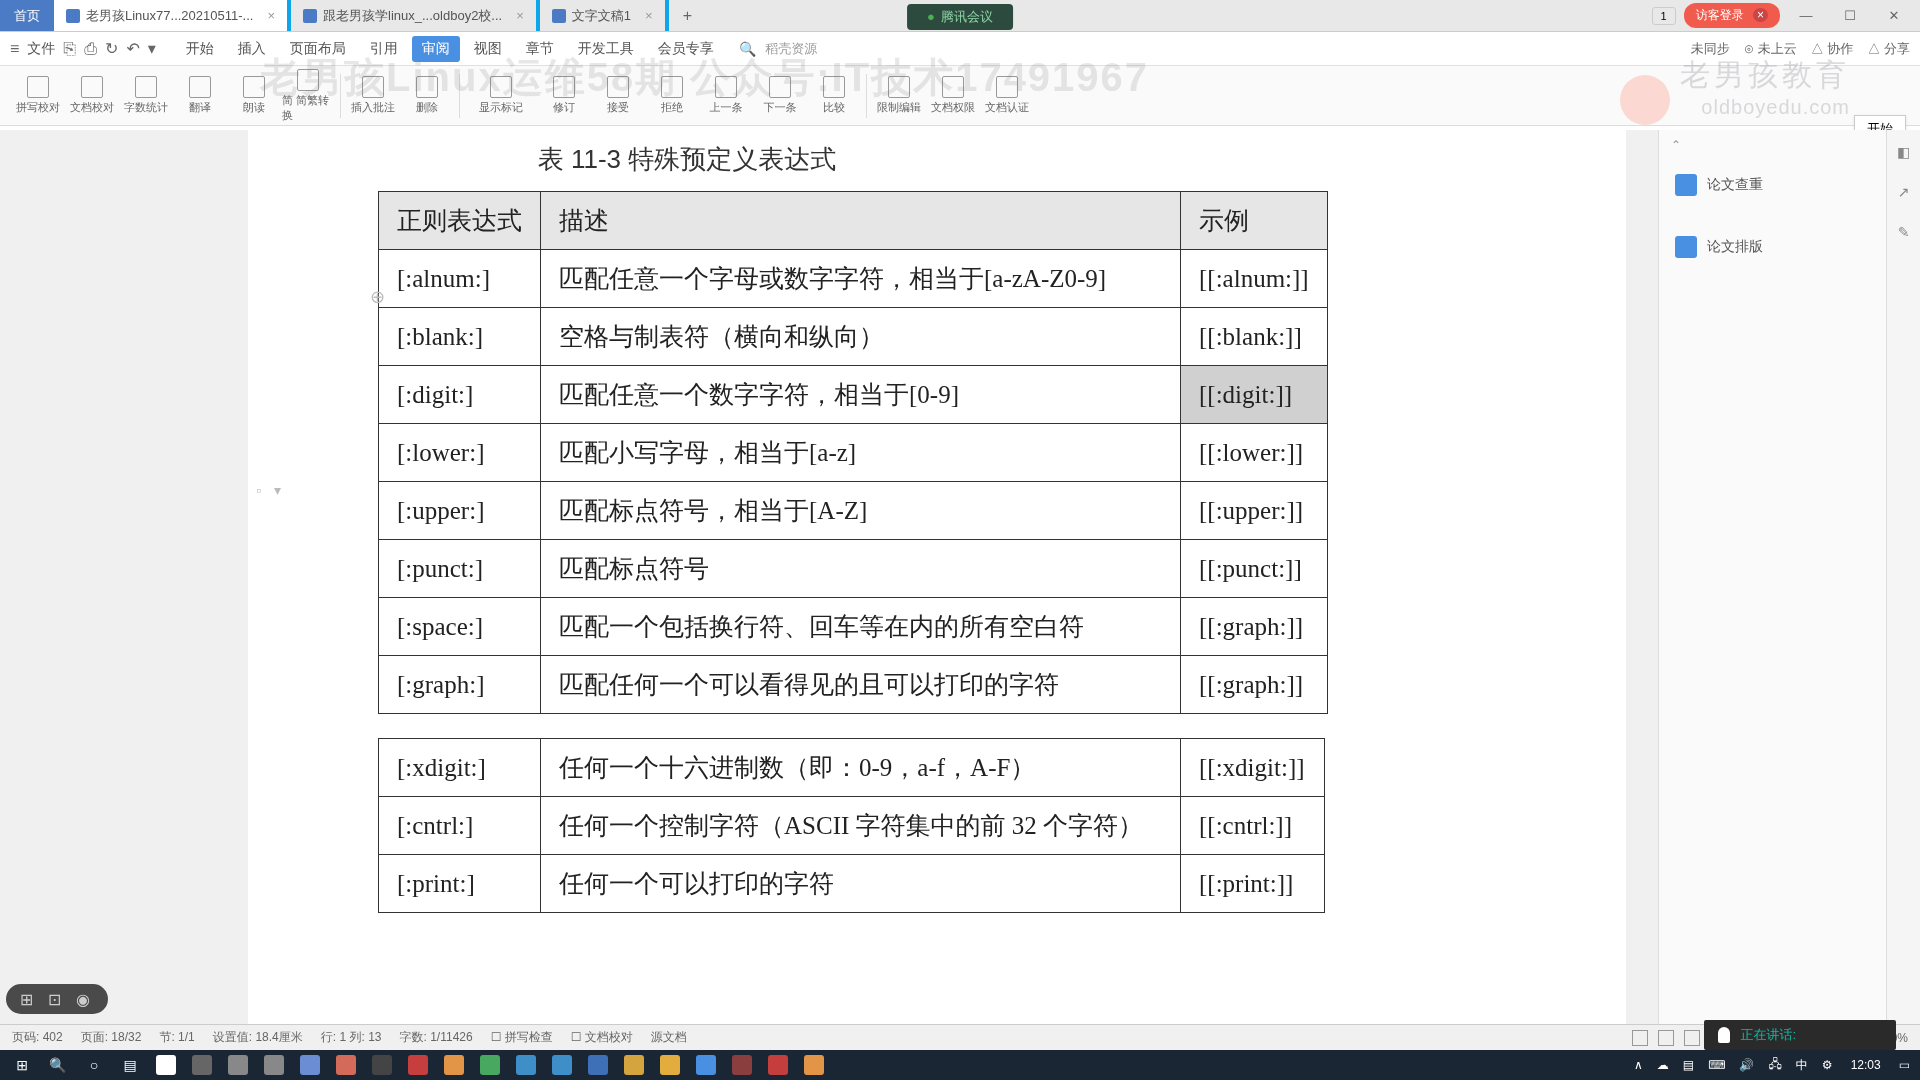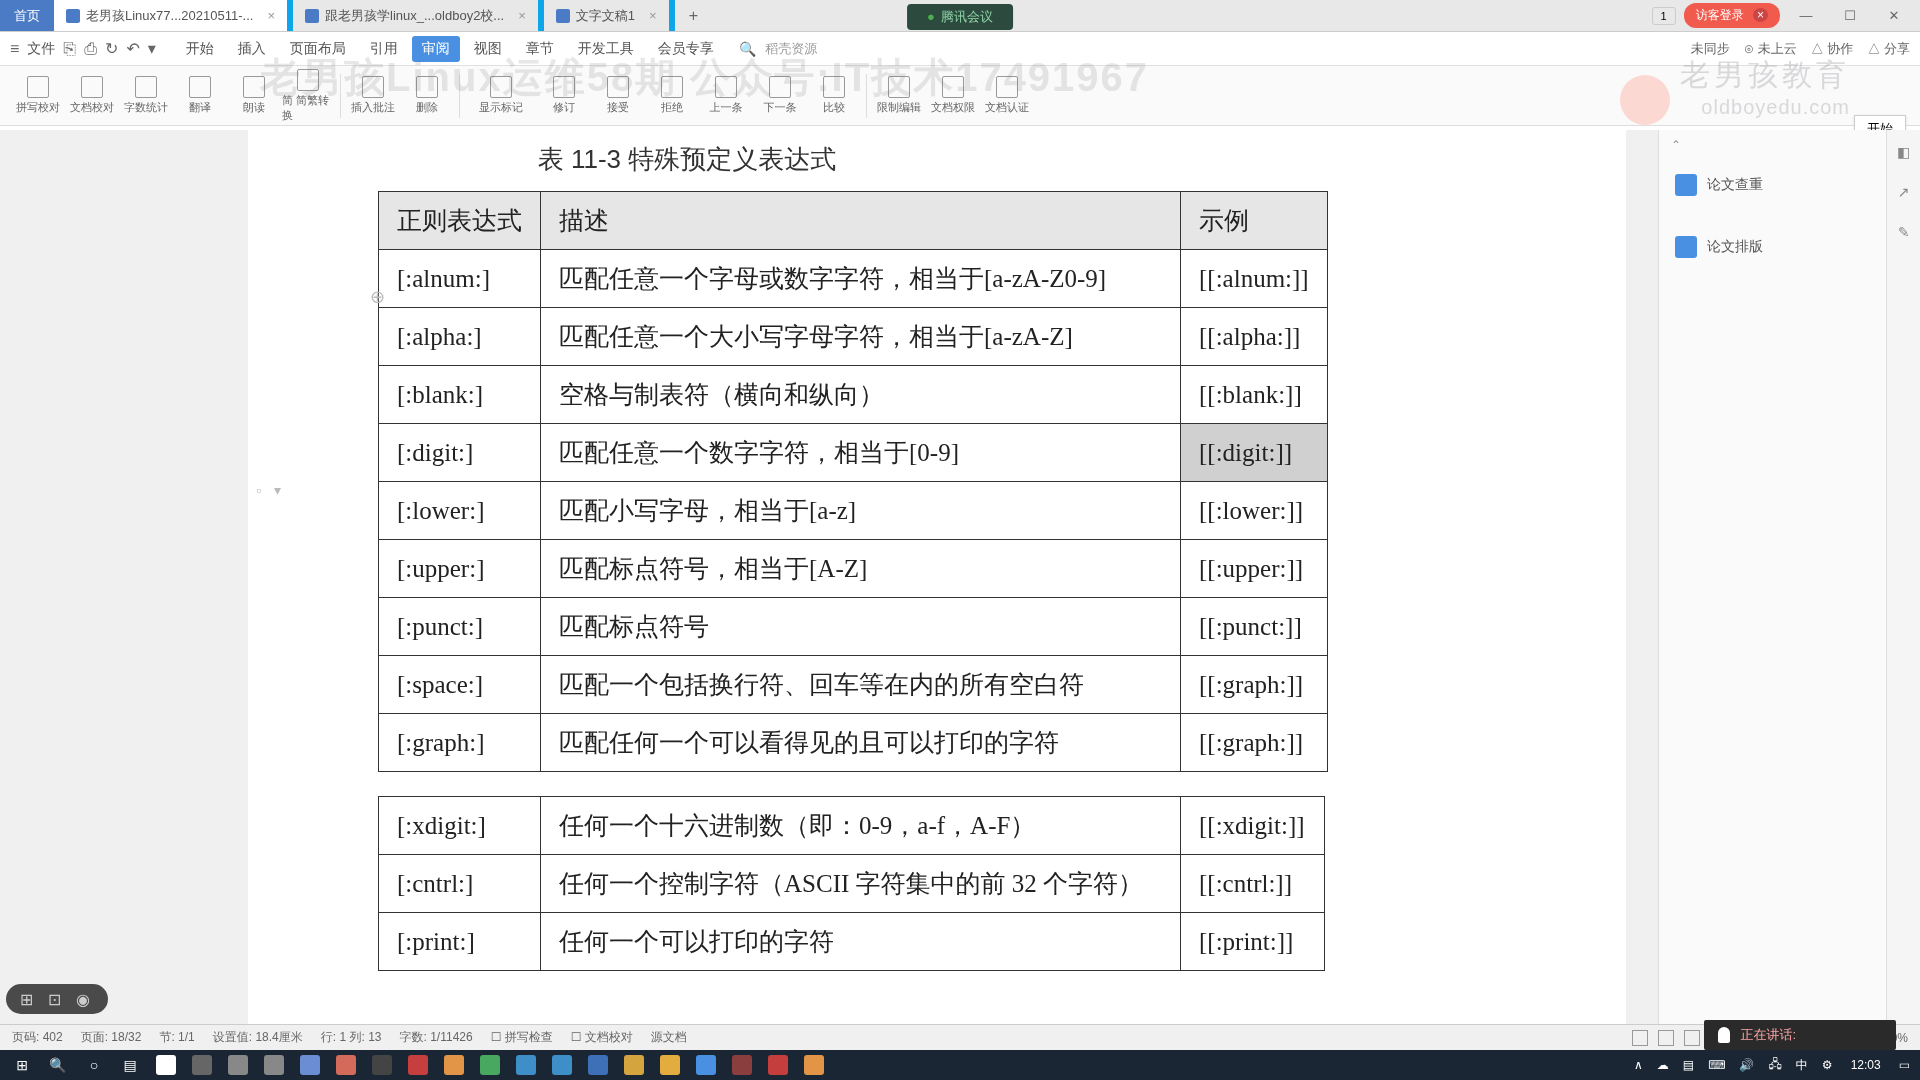"老男孩Linux77...20210511-..." .titlebar .doc-tab { border-right: 6px solid #0ea5e9 -> 4px solid #0ea5e9 }
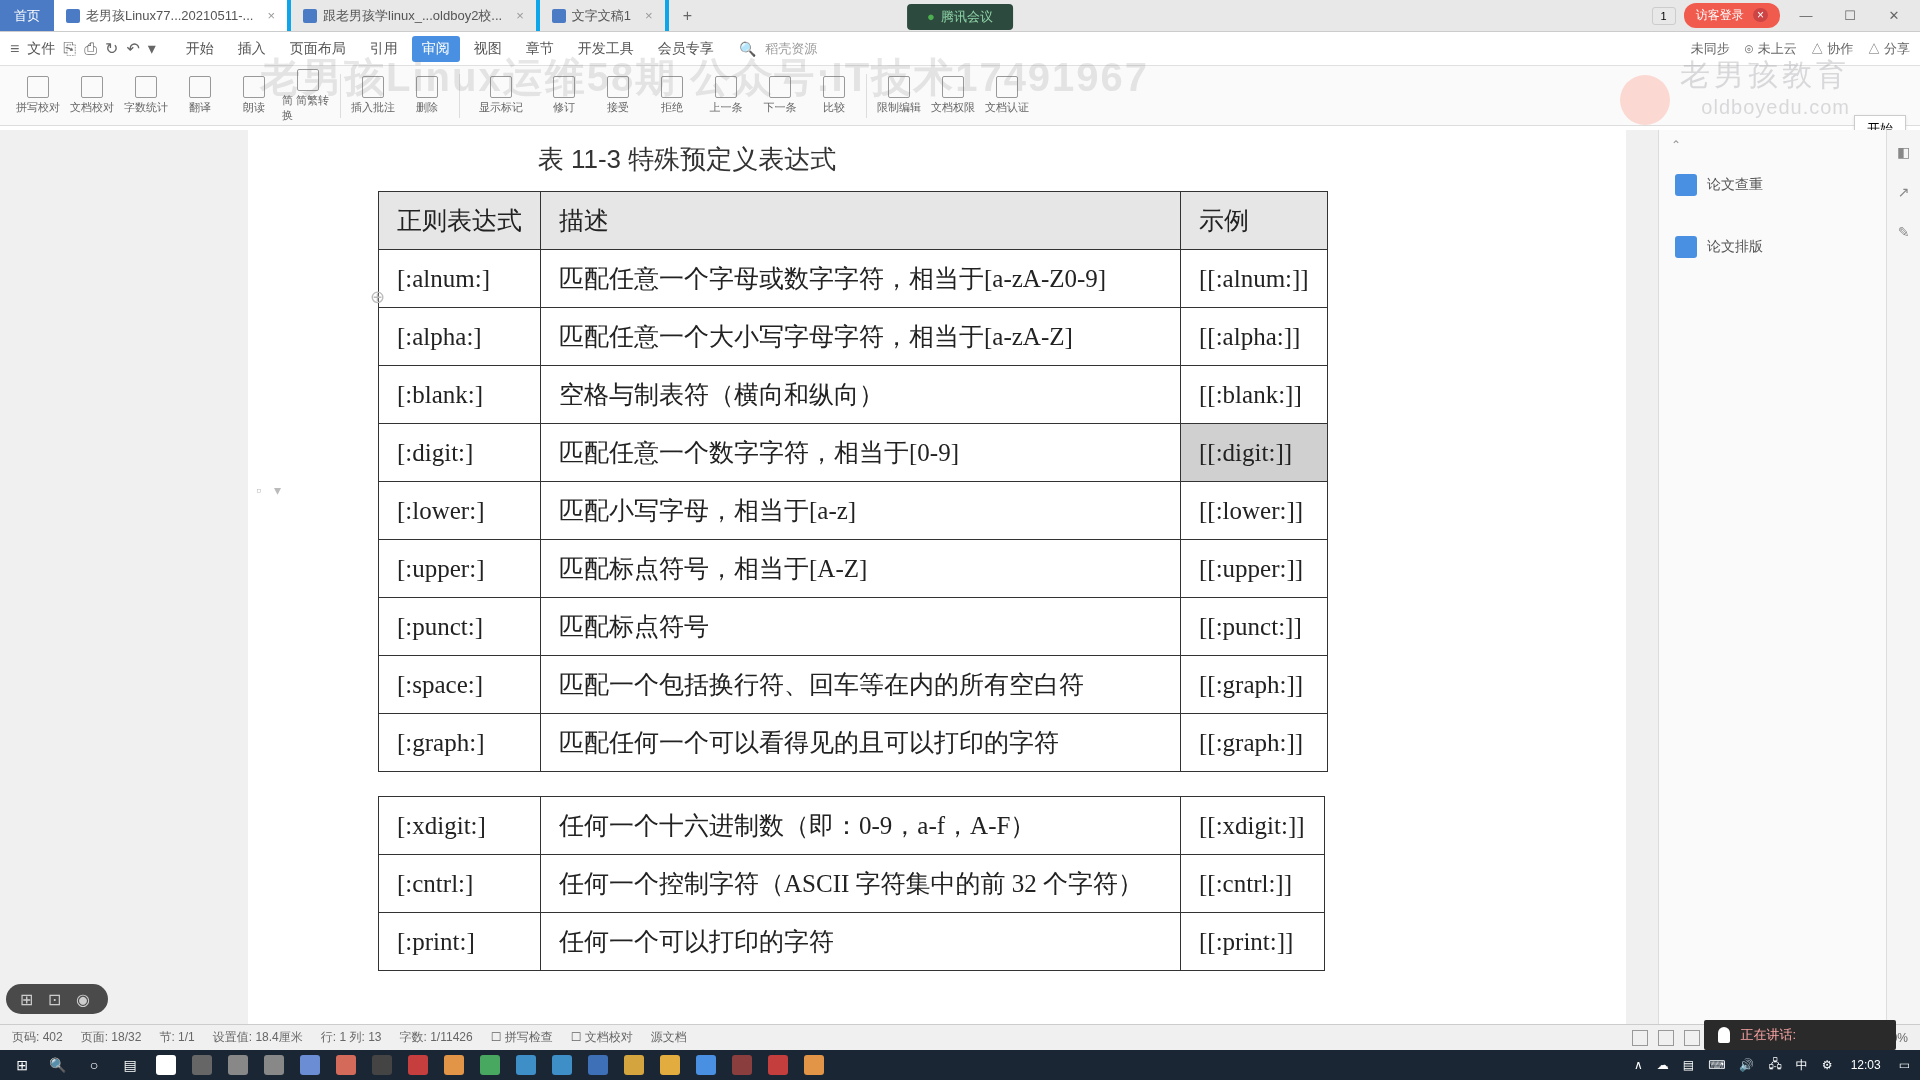"[:alpha:]" tr { html: <tr> <td>[:alpha:]</td> <td>匹配任意一个大小写字母字符，相当于[a-zA-Z]</td> <td>[[:alpha:]]</td> </tr> -> none }
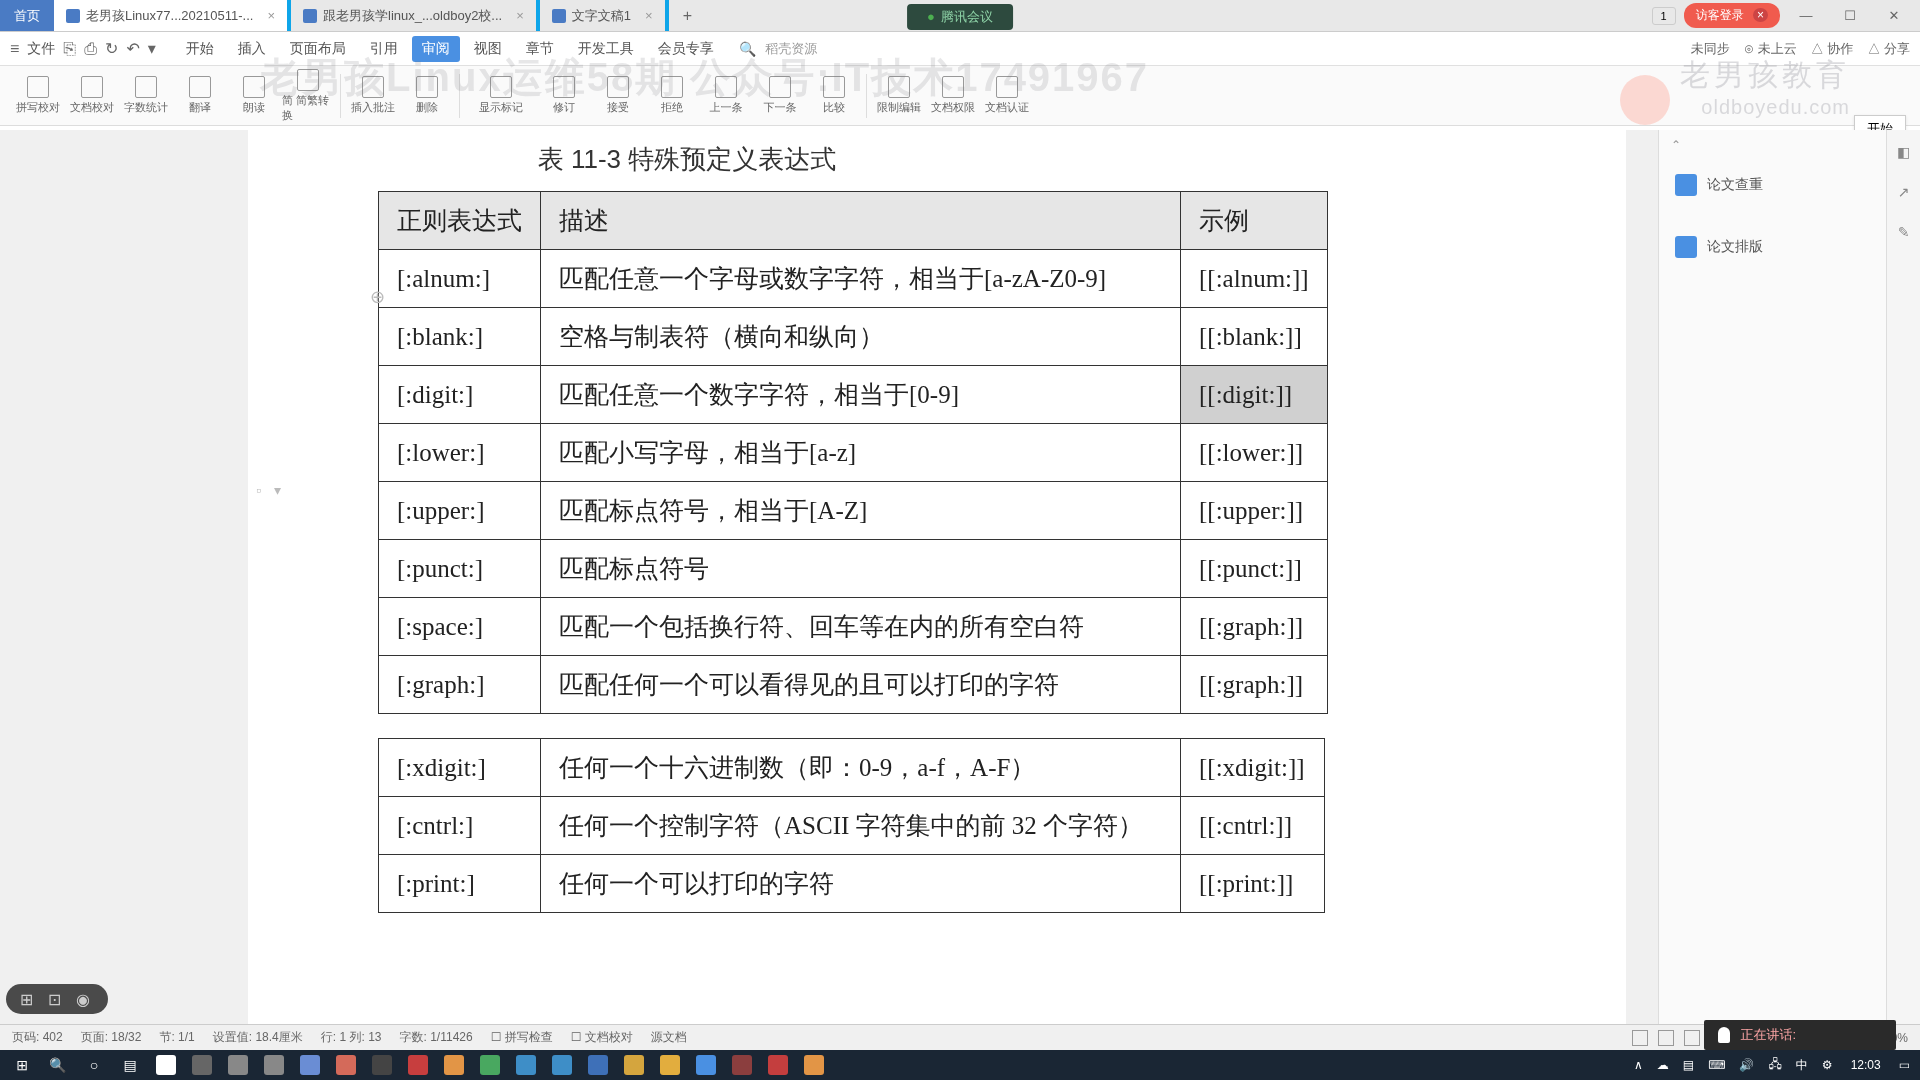"正在讲话:" .mic-bar { color: #fca5a5 -> #14b8a6 }
